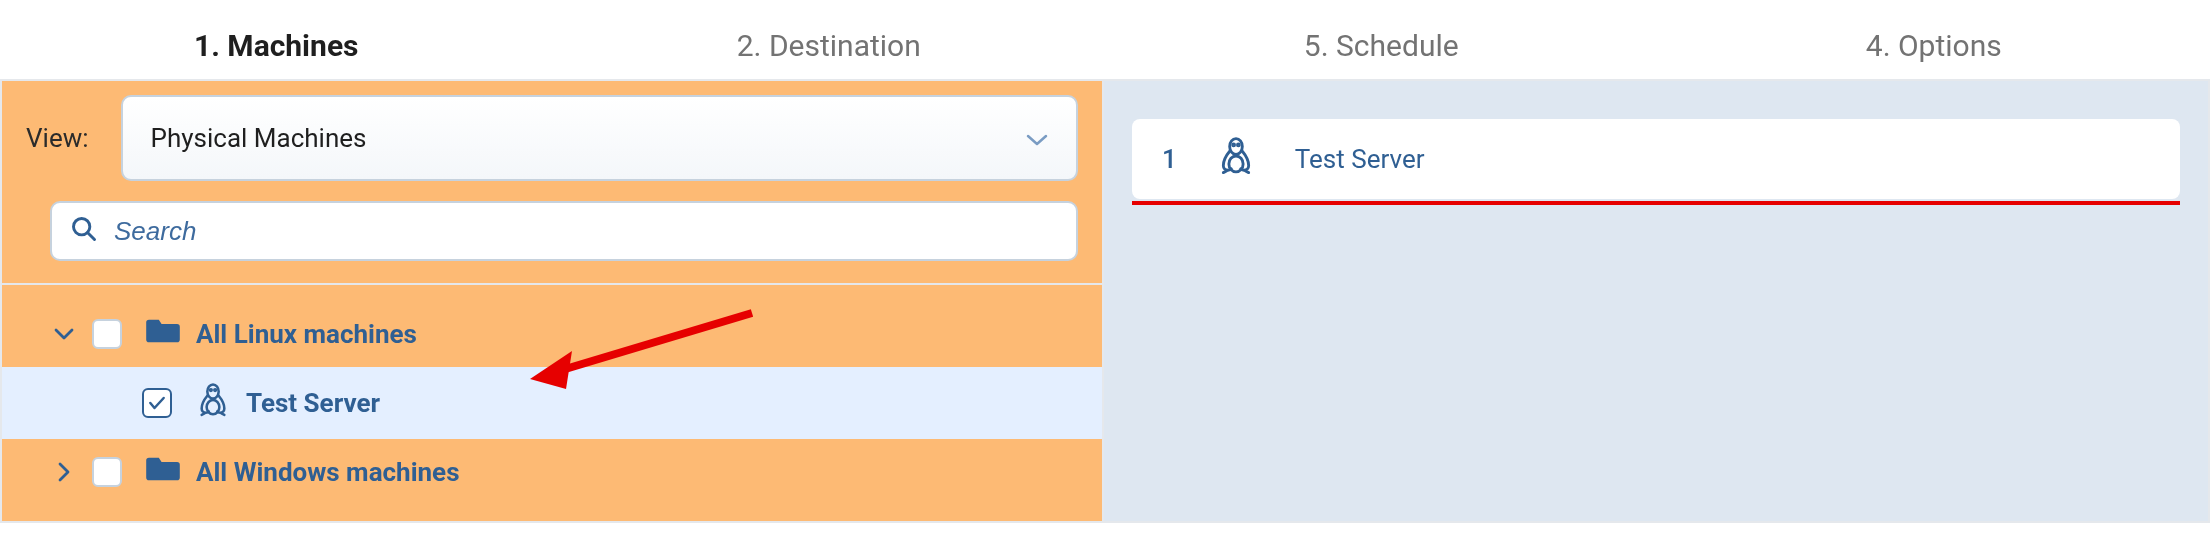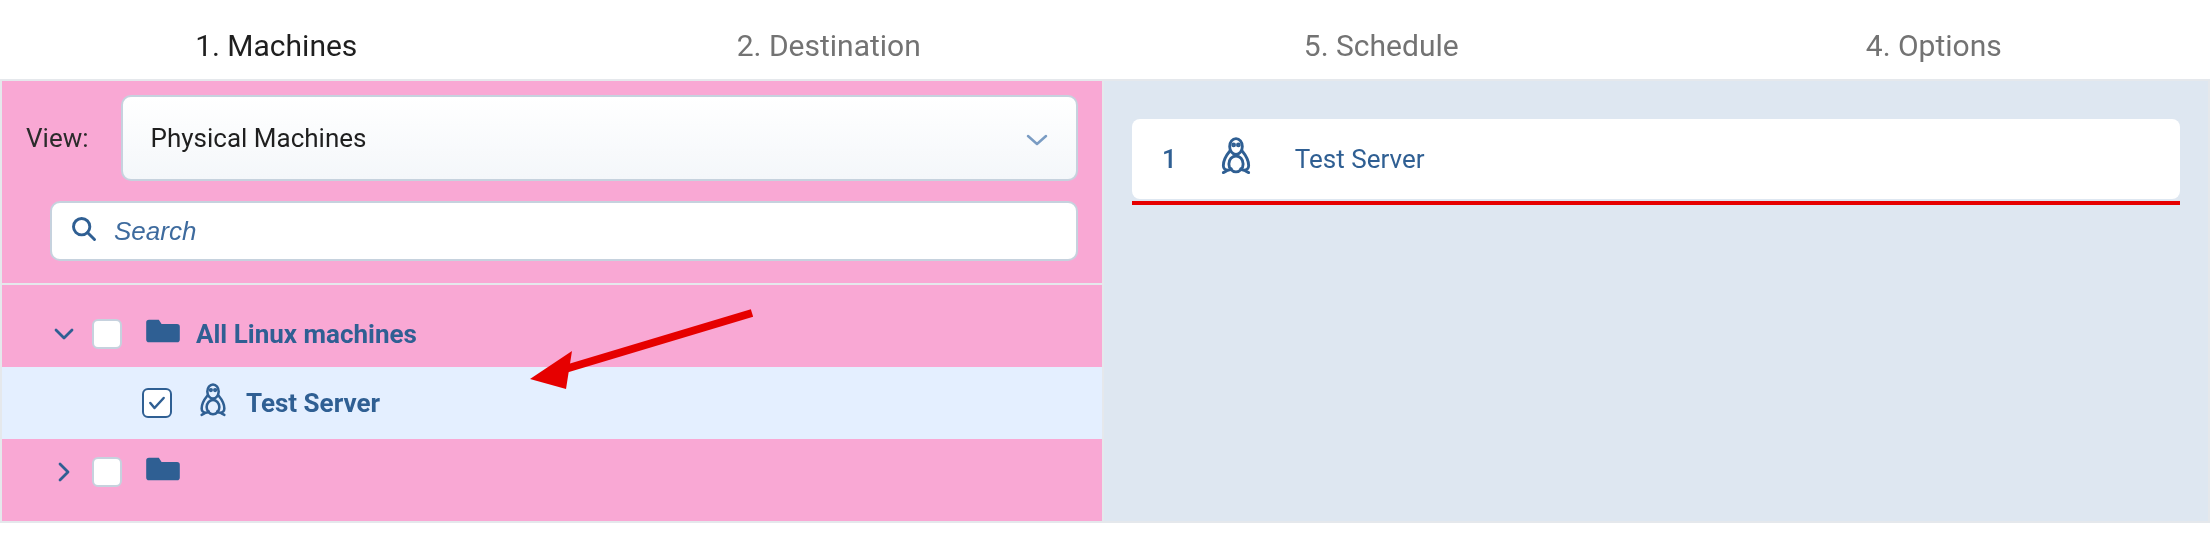"1. Machines" .step.active { font-weight: 400 -> 700 }
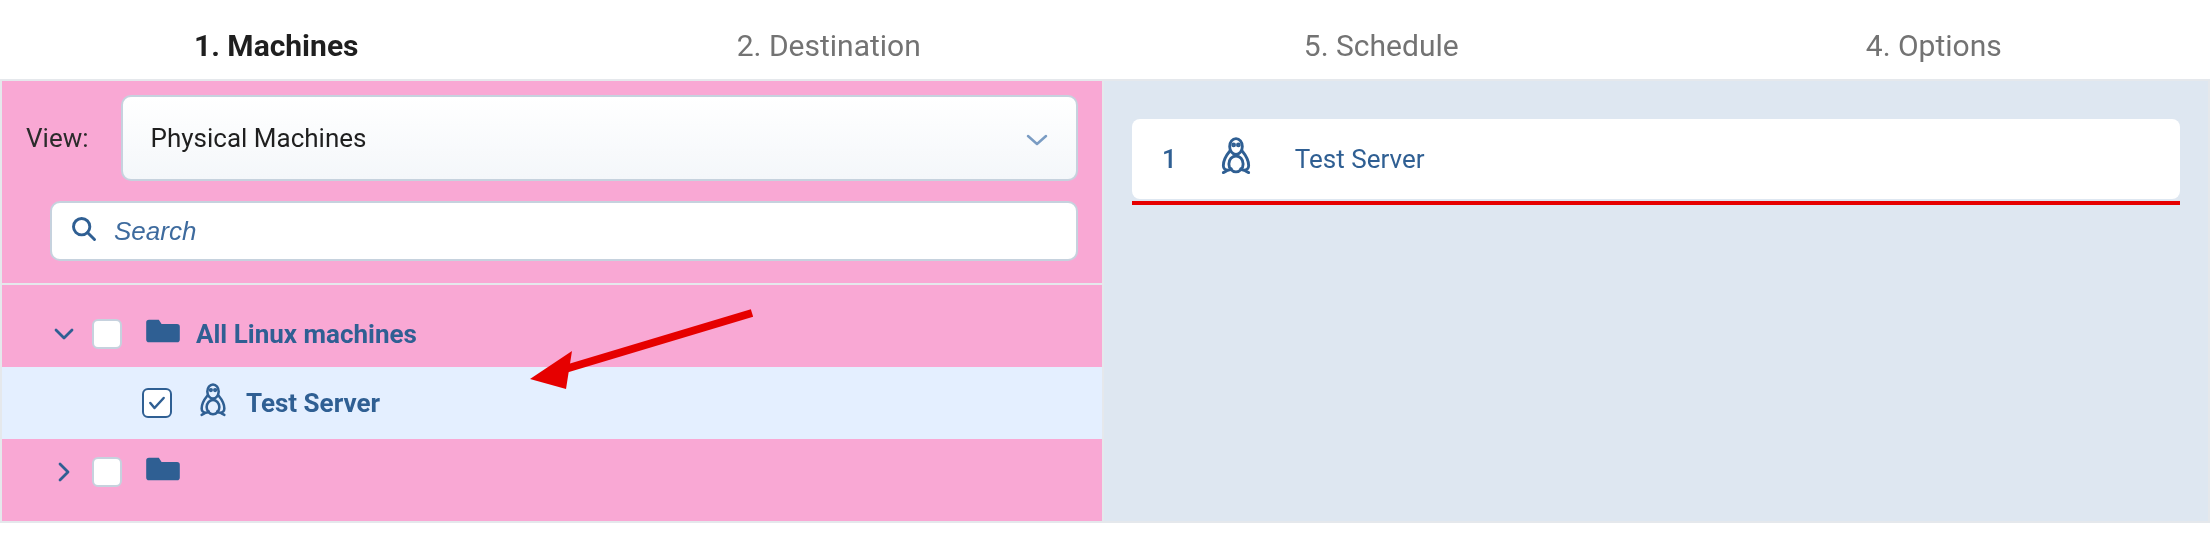"View:" .left-panel { background: #f9a8d4 -> #fdba74 }
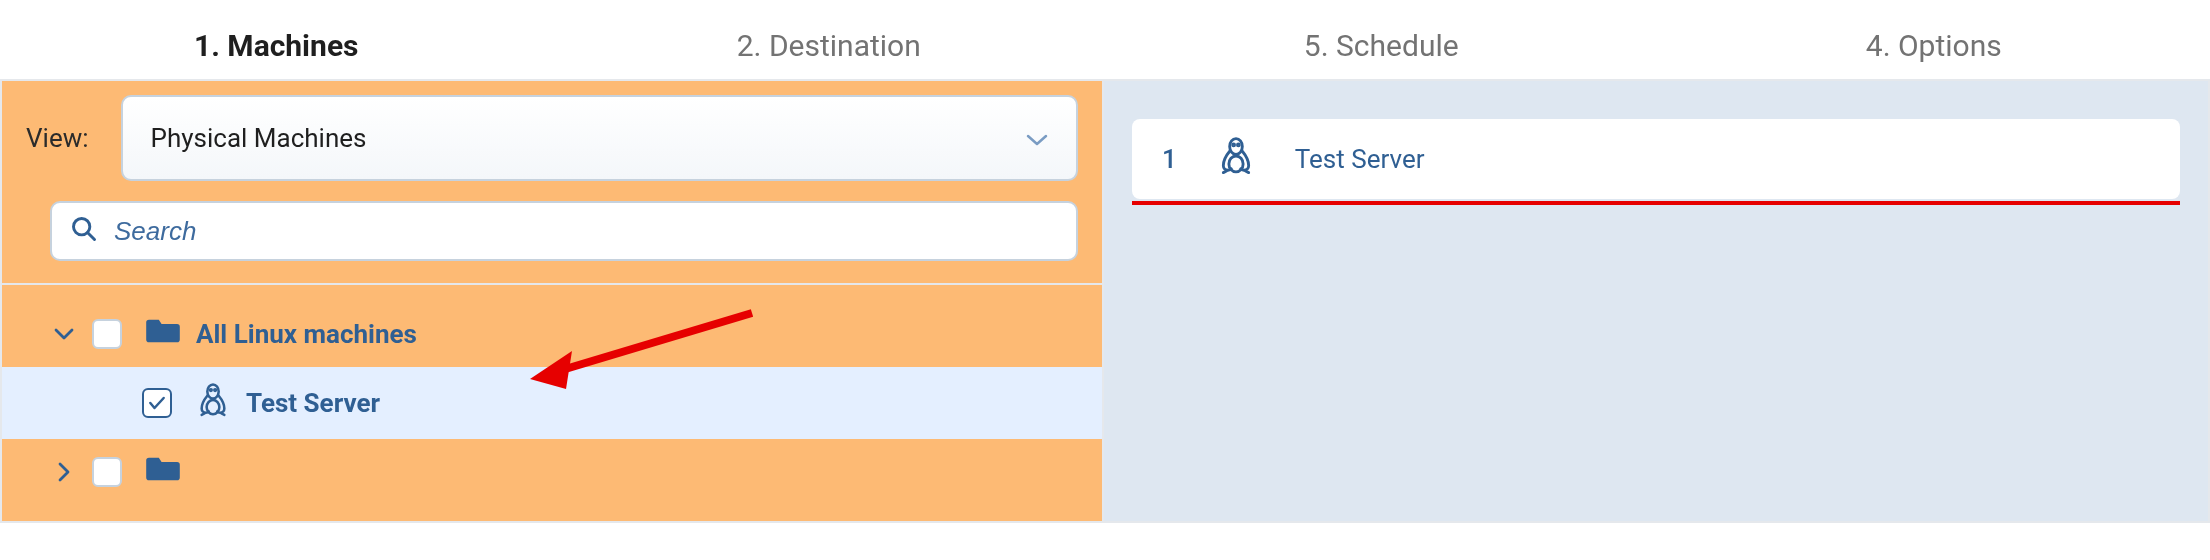"All Windows machines" span { html: none -> <span>All Windows machines</span> }
